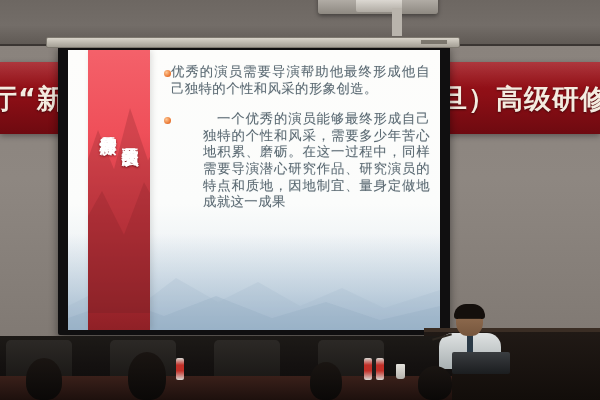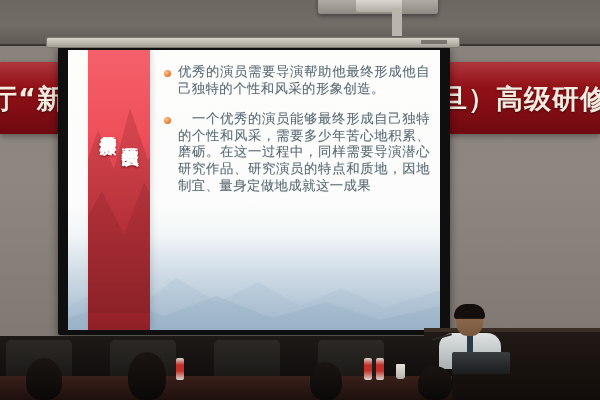"优秀的演员需要导演帮助他最终形成他自己独特的个性和风采的形象创造。" .bullet { gap: 7px -> none }
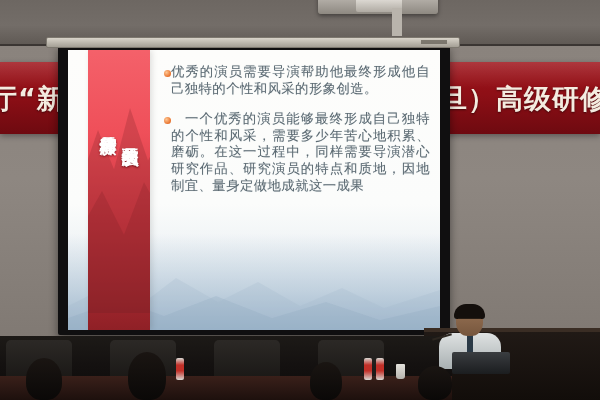"一个优秀的演员能够最终形成自己独特的个性和风采，需要多少年苦心地积累、磨砺。在这" .b2 .btext { margin-left: none -> 32px }
